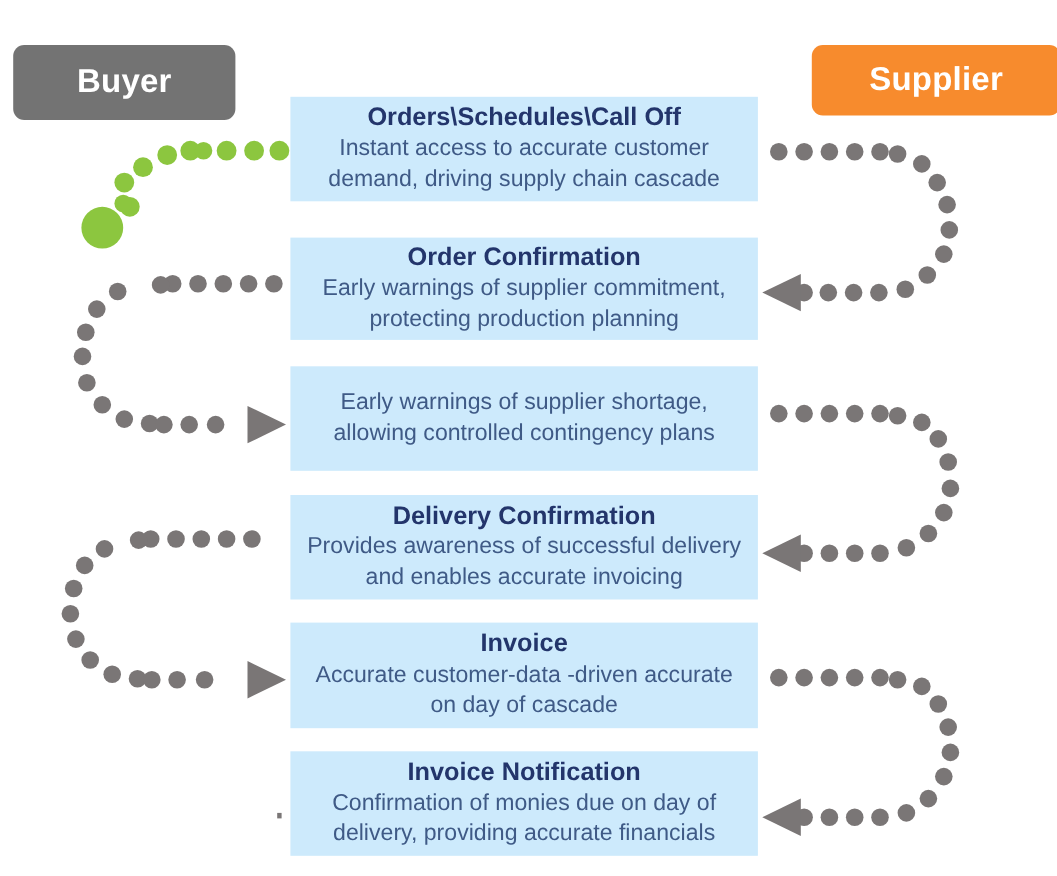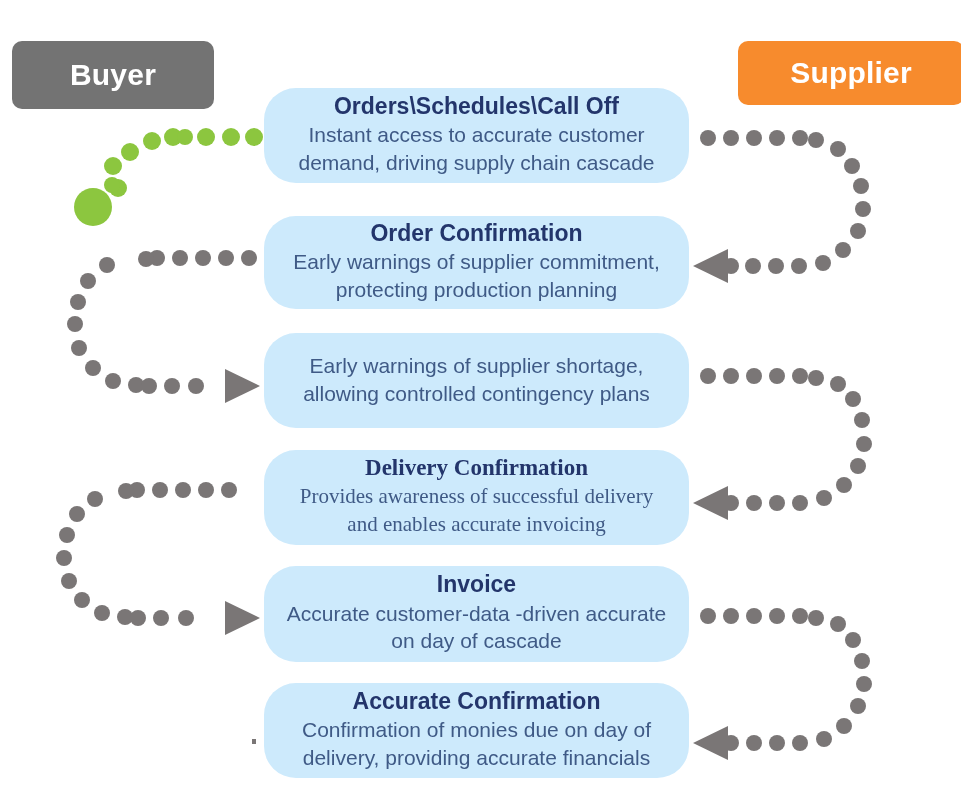"Orders\Schedules\Call Off" .card { border-radius: 32px -> none }
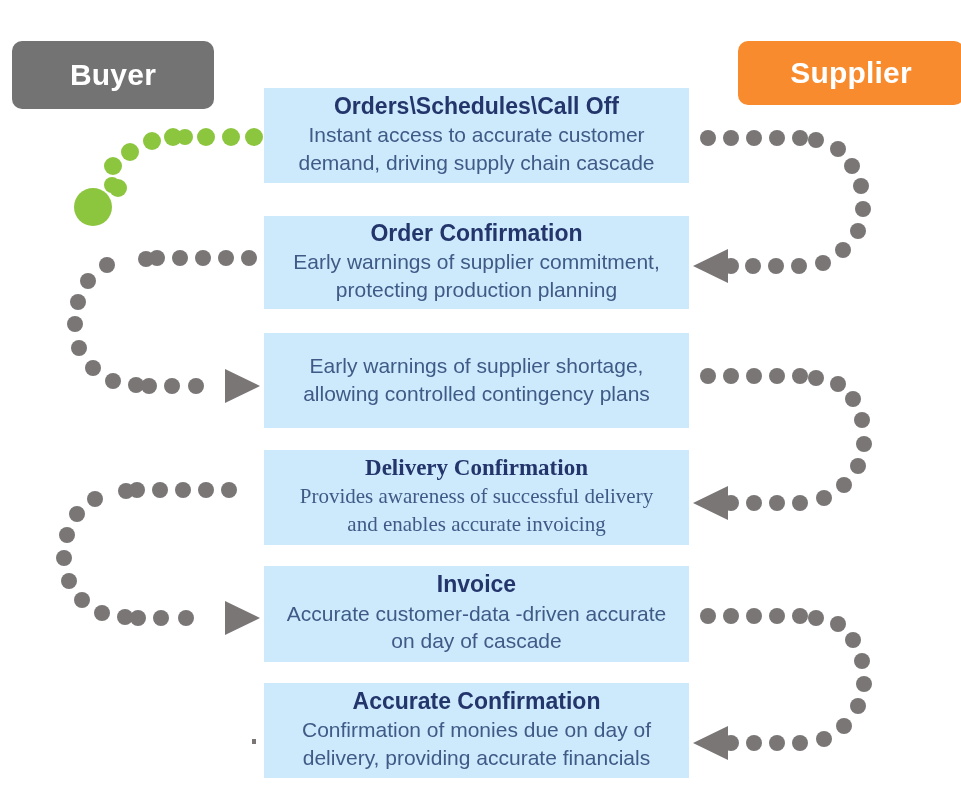"Delivery Confirmation" #card-3 { font-family: Liberation Serif, serif -> none }
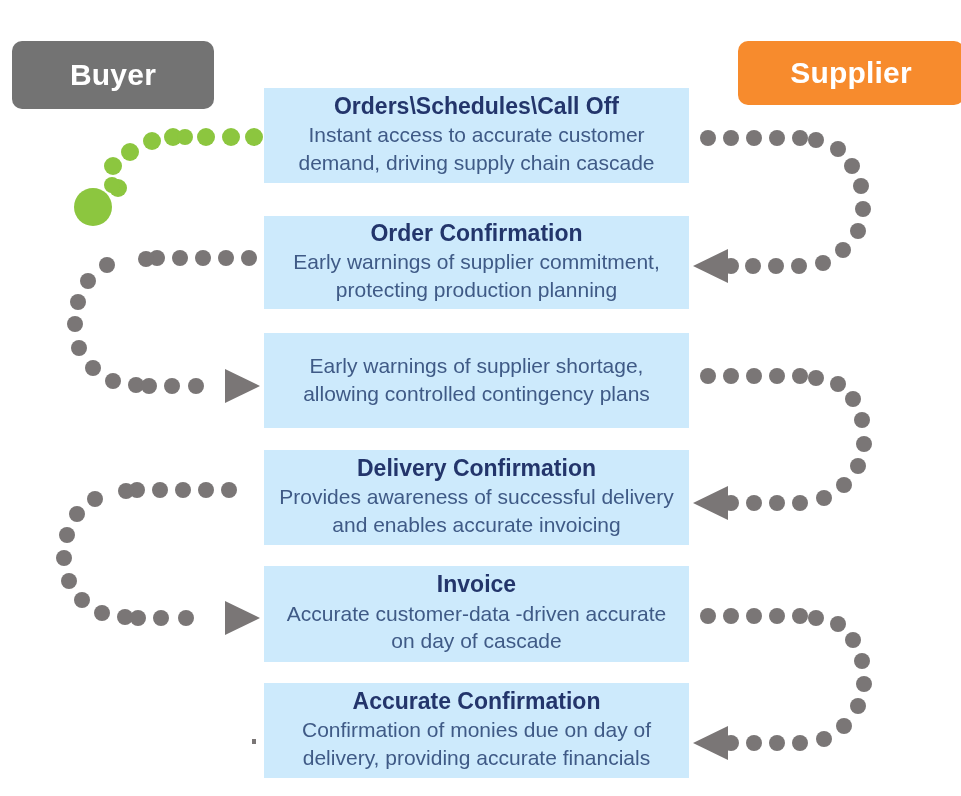"Accurate Confirmation" div.card-title { text: Accurate Confirmation -> Invoice Notification }
